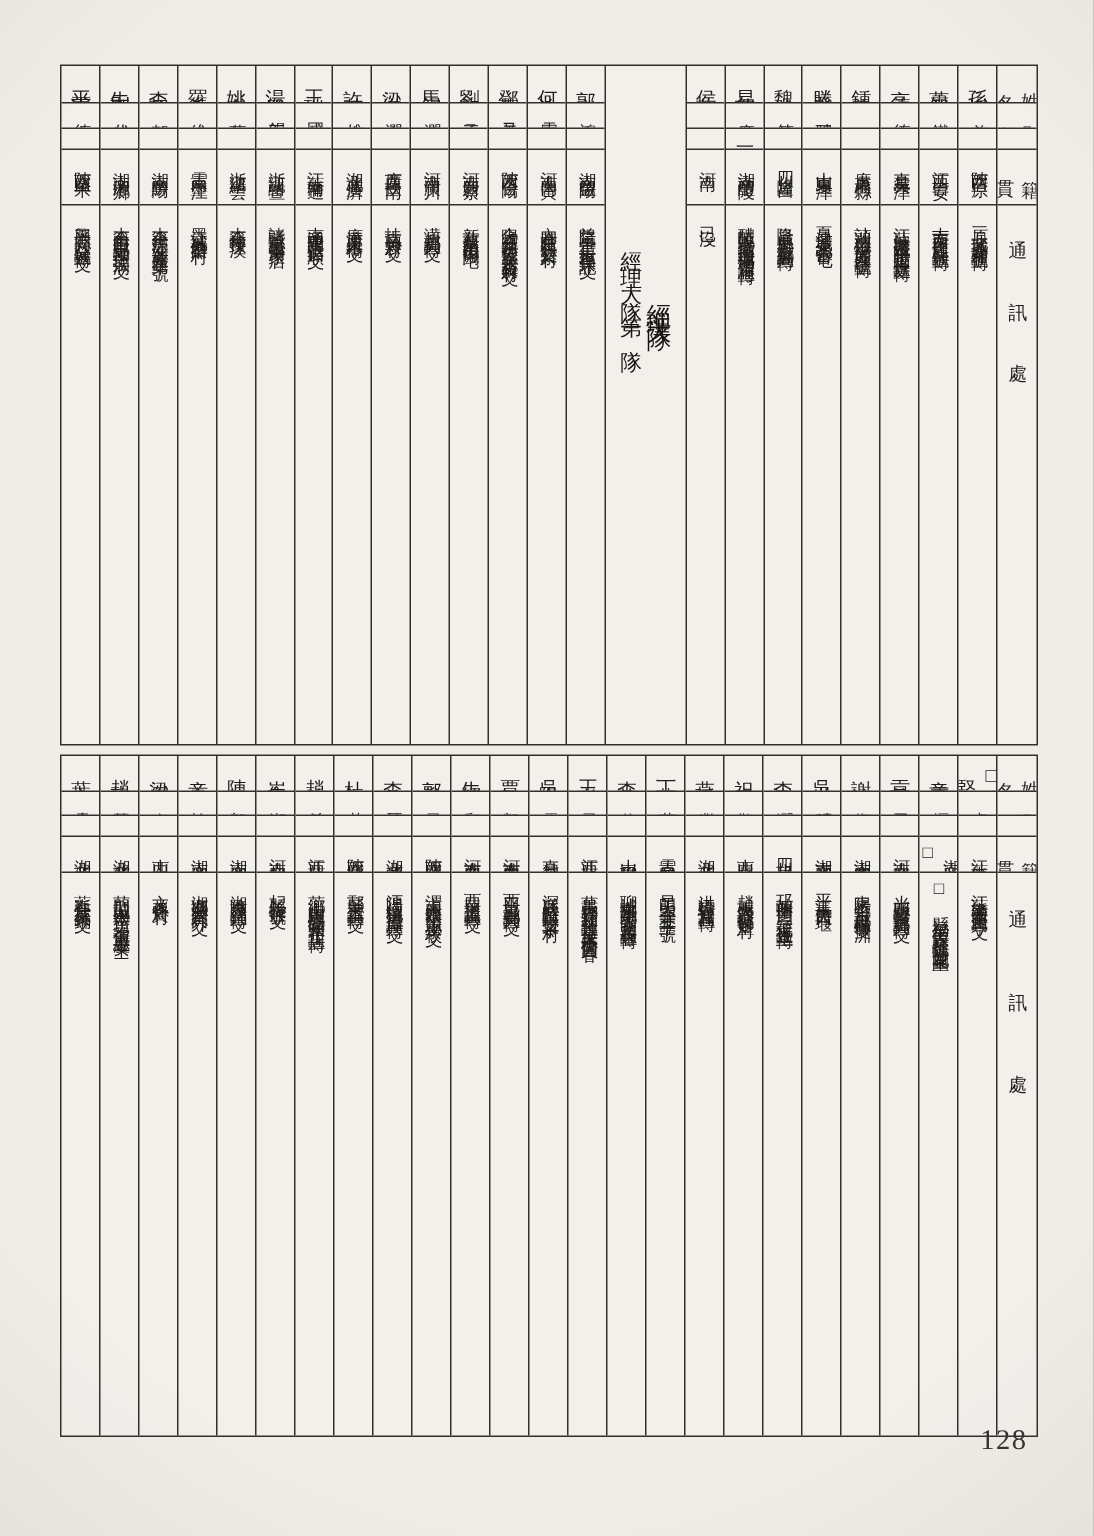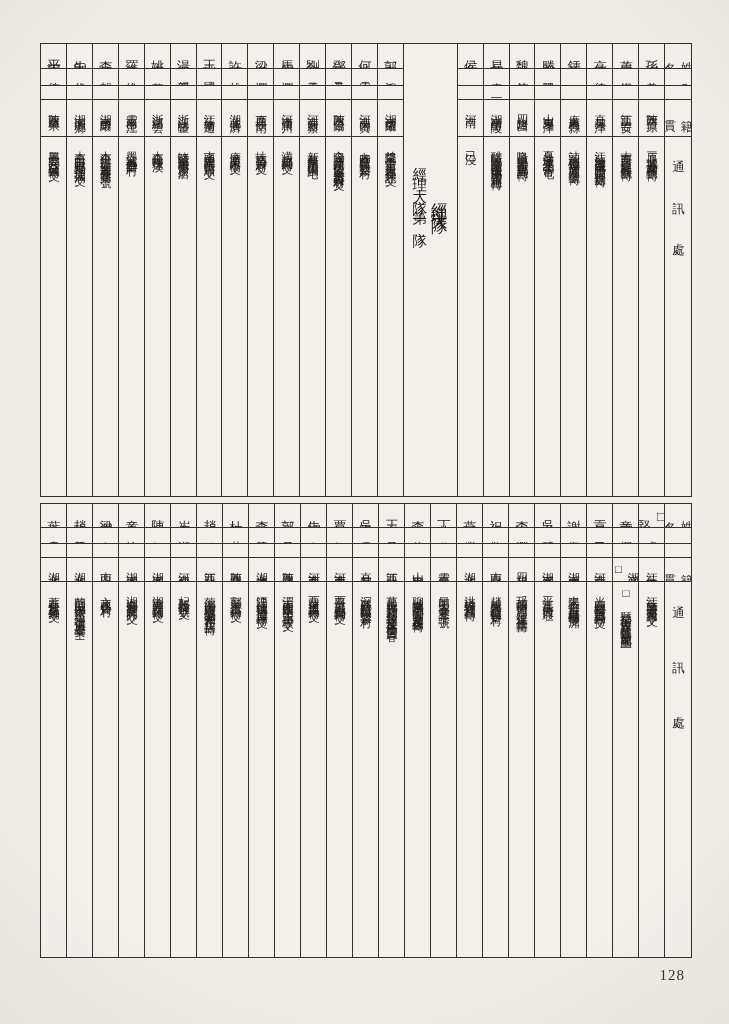"128" .page-num { bottom: 40px -> 52px; font-size: 15px -> 19px }
